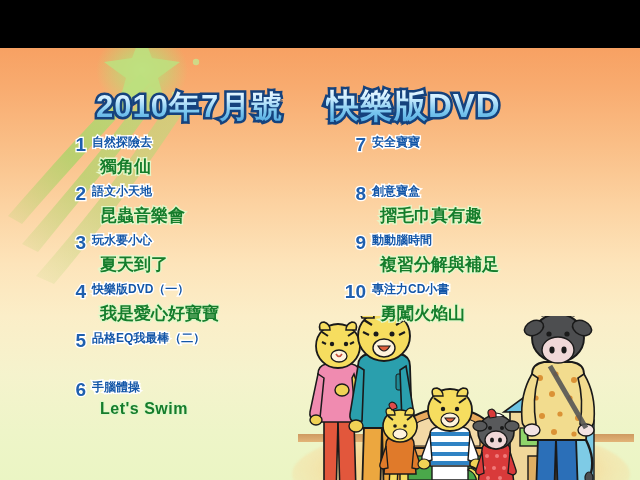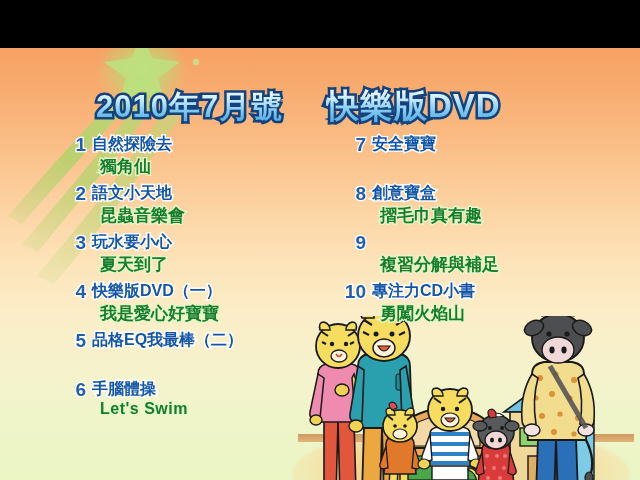"自然探險去" .main-text { font-size: 16px -> 12px }
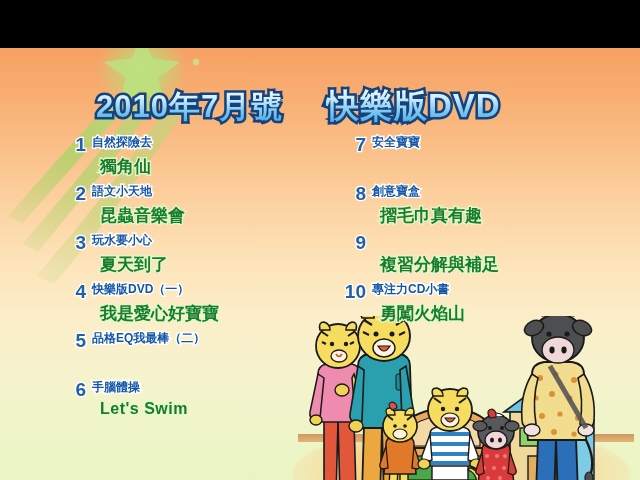"動動腦時間" div.main-text { html: none -> <div>動動腦時間</div> }
